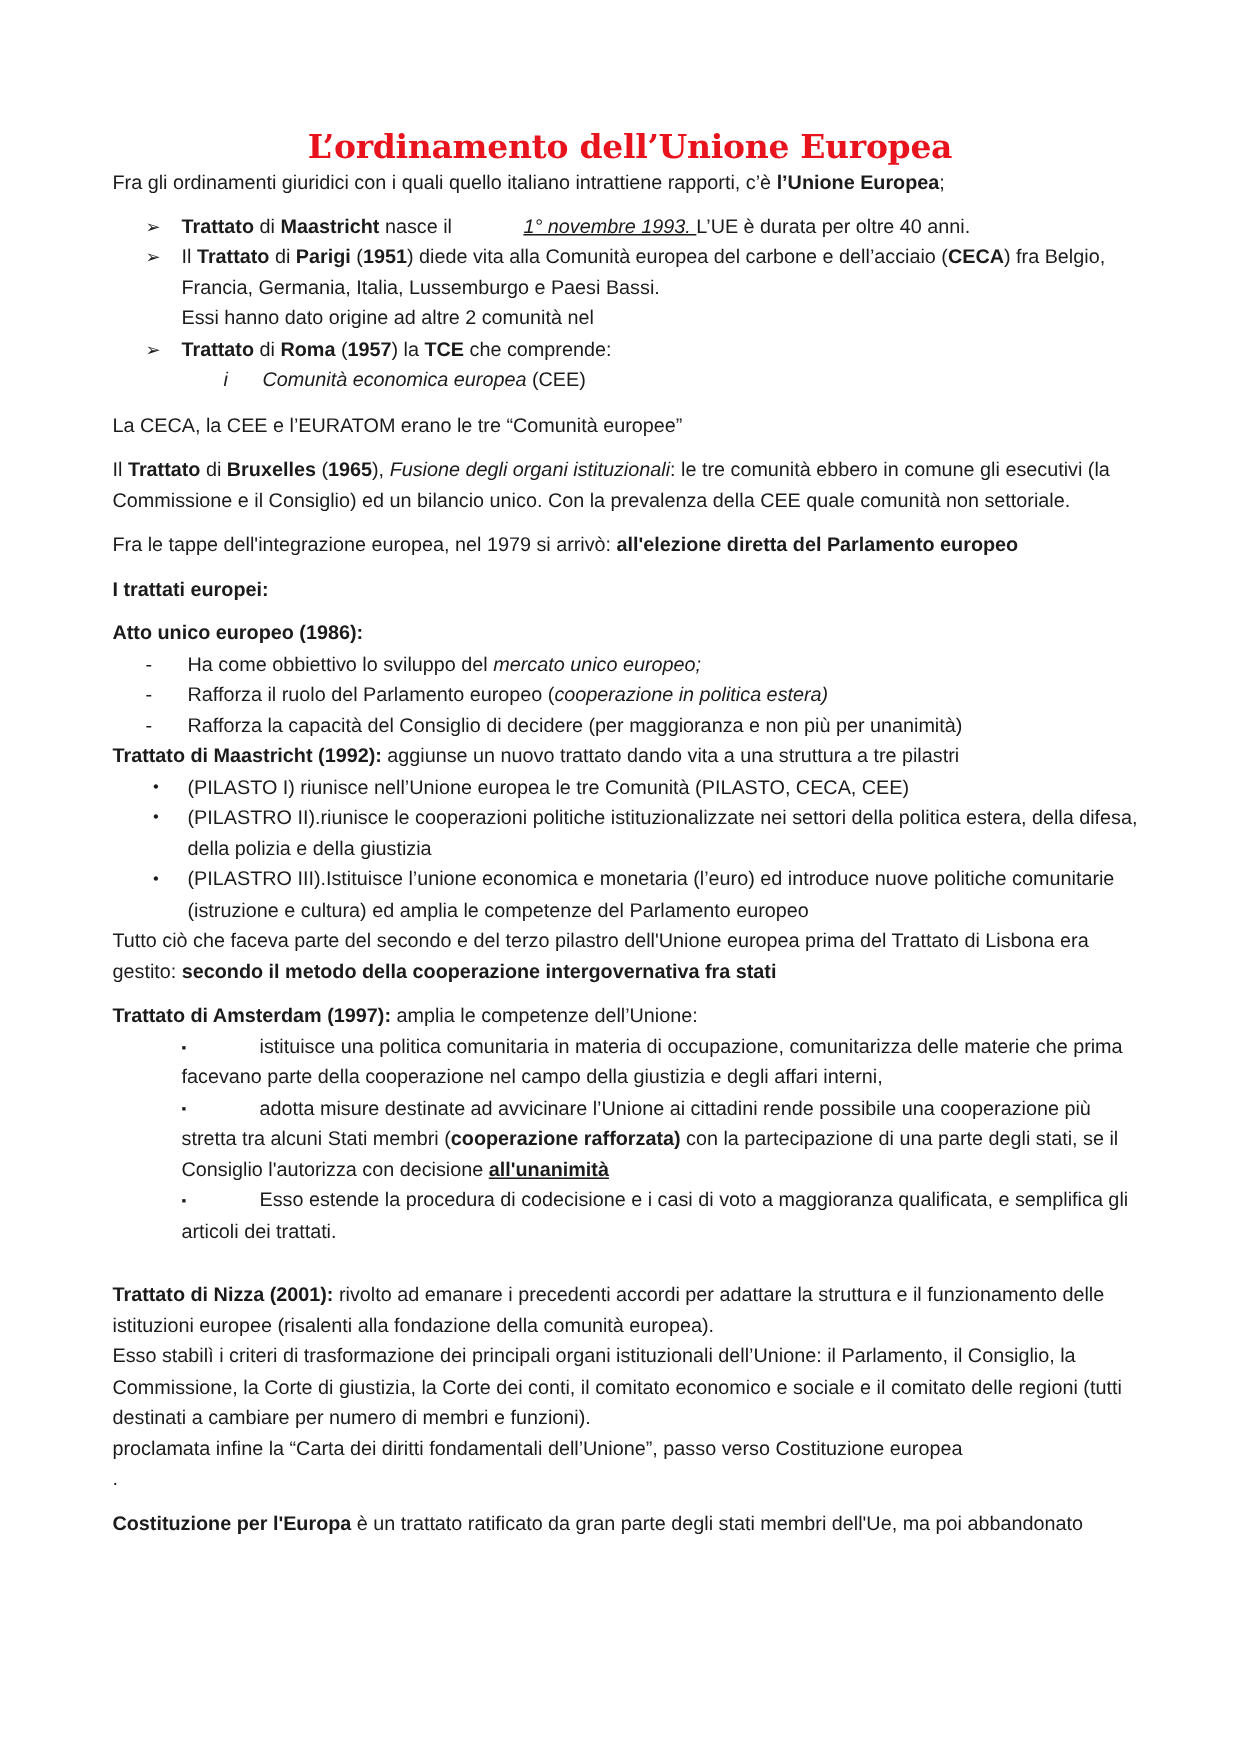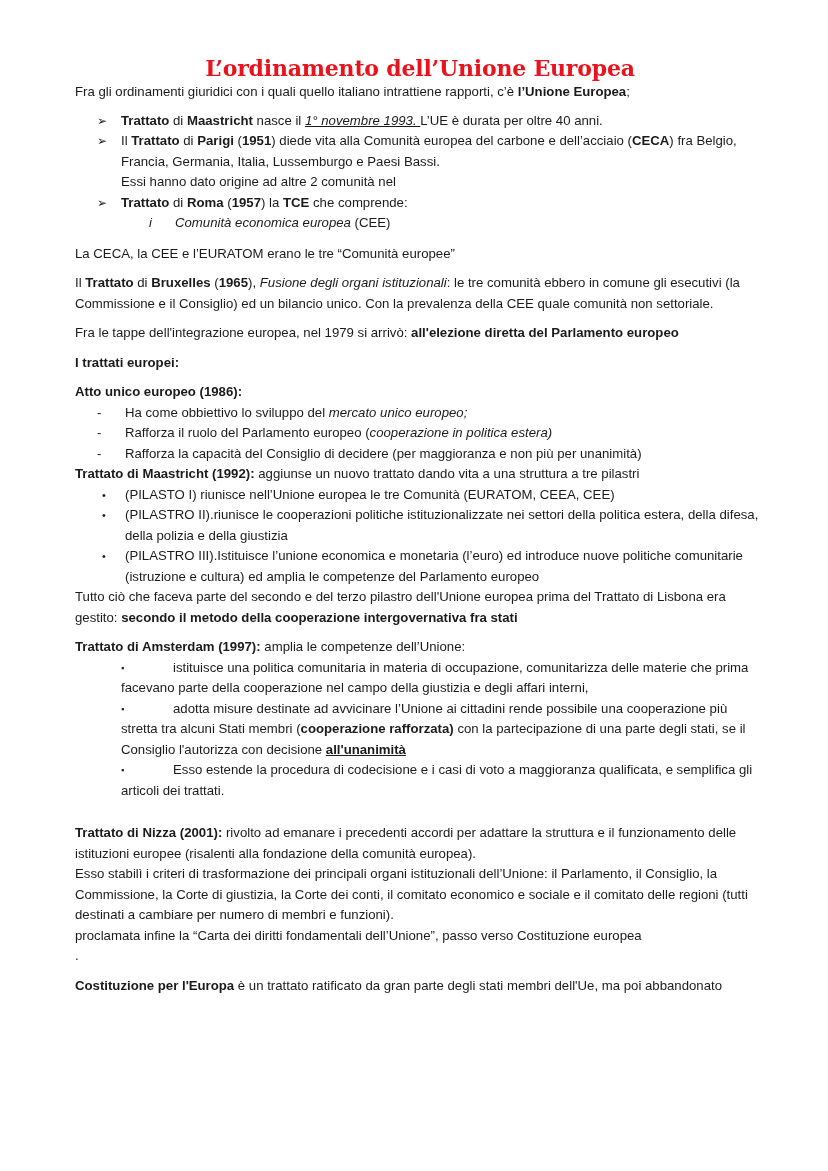"L’ordinamento dell’Unione Europea" .page { top: 54px -> 84px }
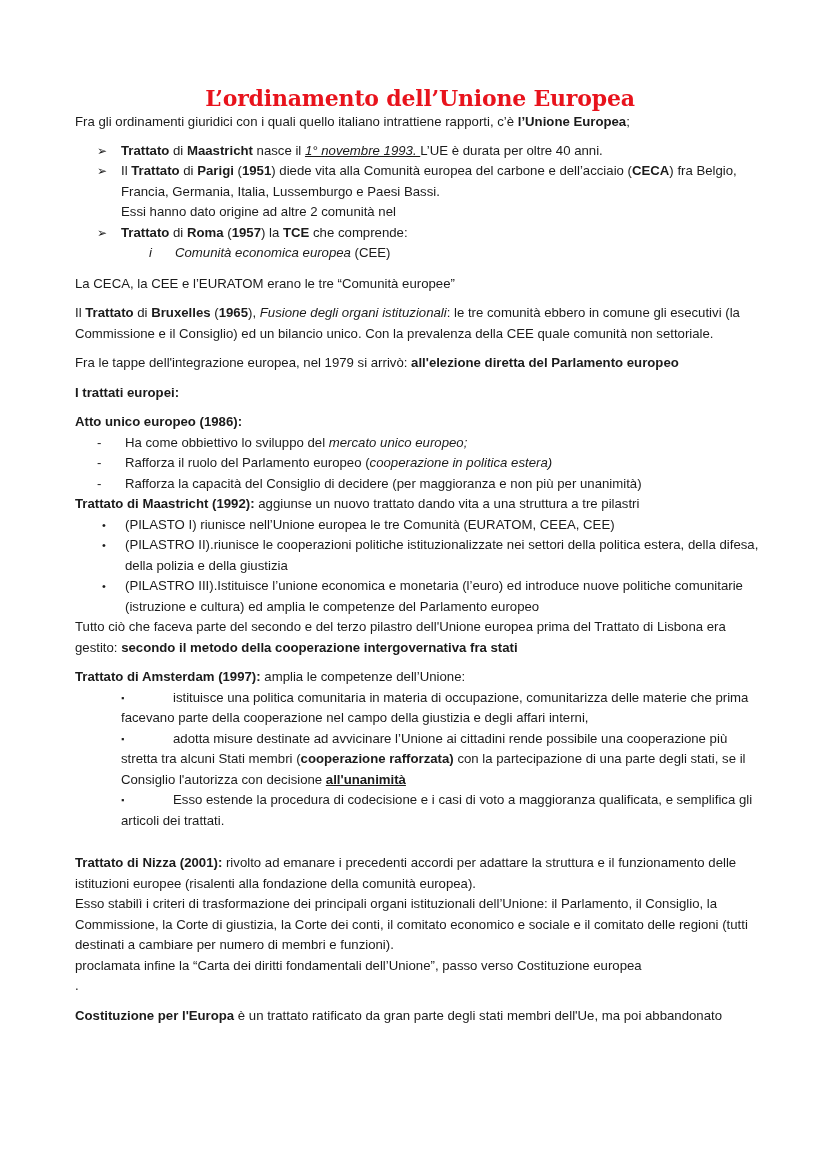"1° novembre 1993." .date-u { margin-left: none -> 44px }
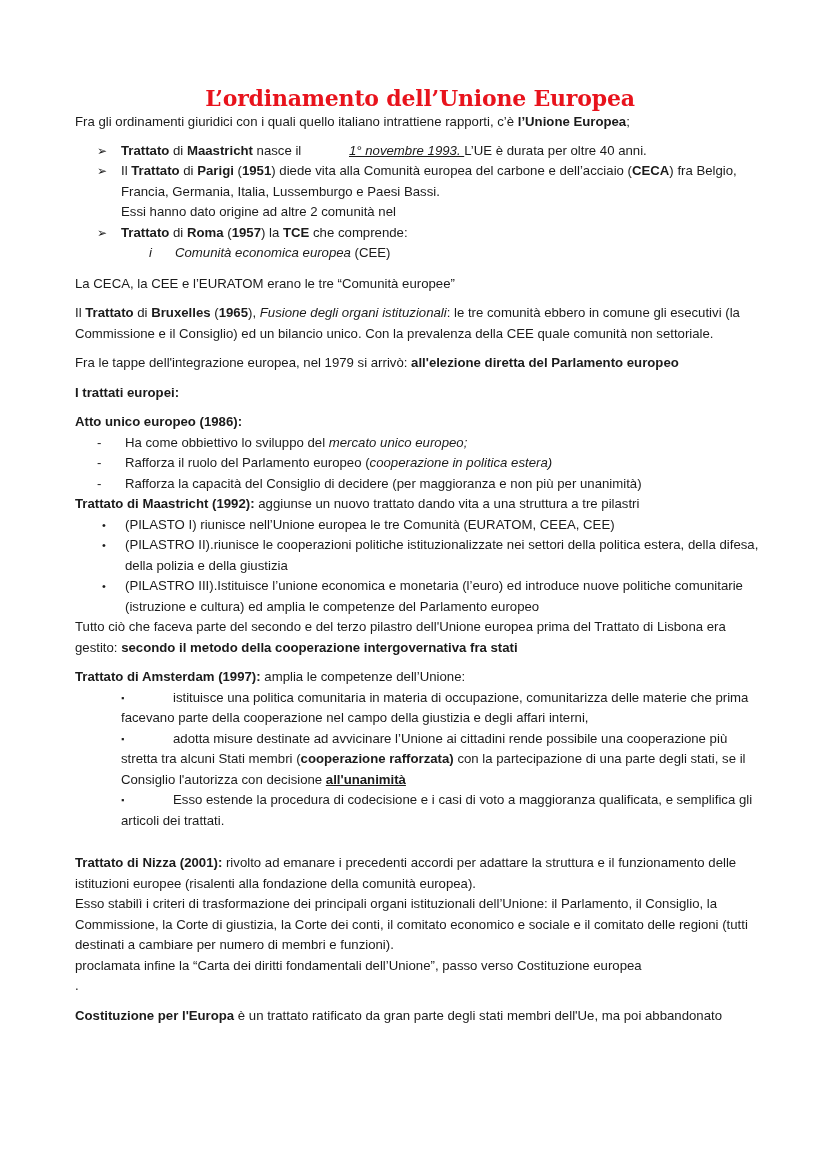"(PILASTO I) riunisce nell’Unione europea" span { text: EURATOM, CEEA -> PILASTO, CECA }
